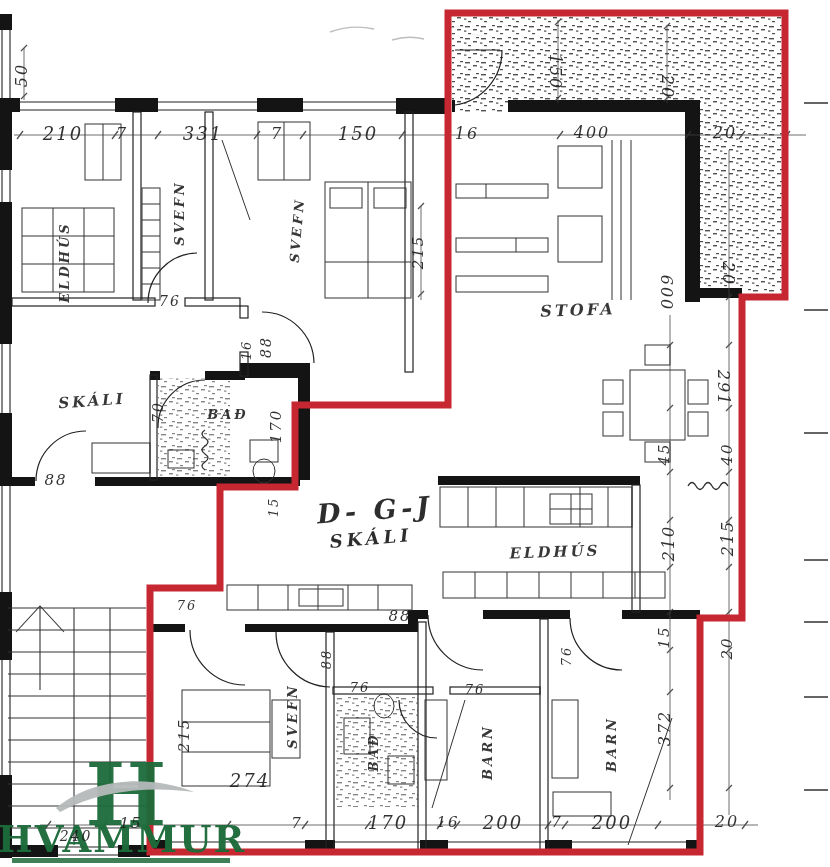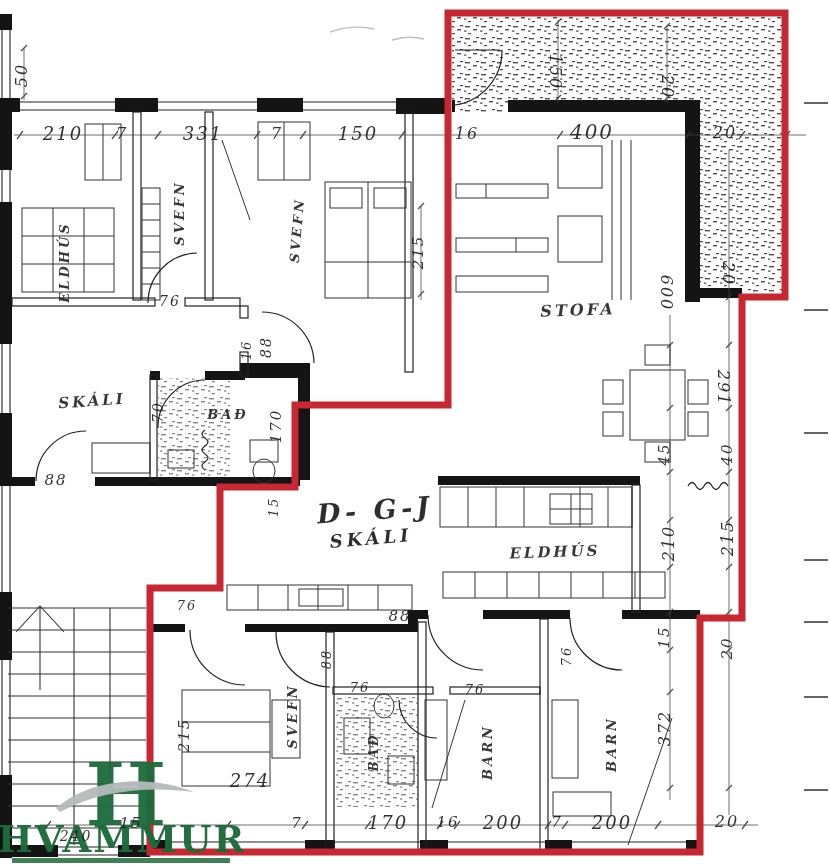"400" div.lbl { font-size: 20px -> 16px }
